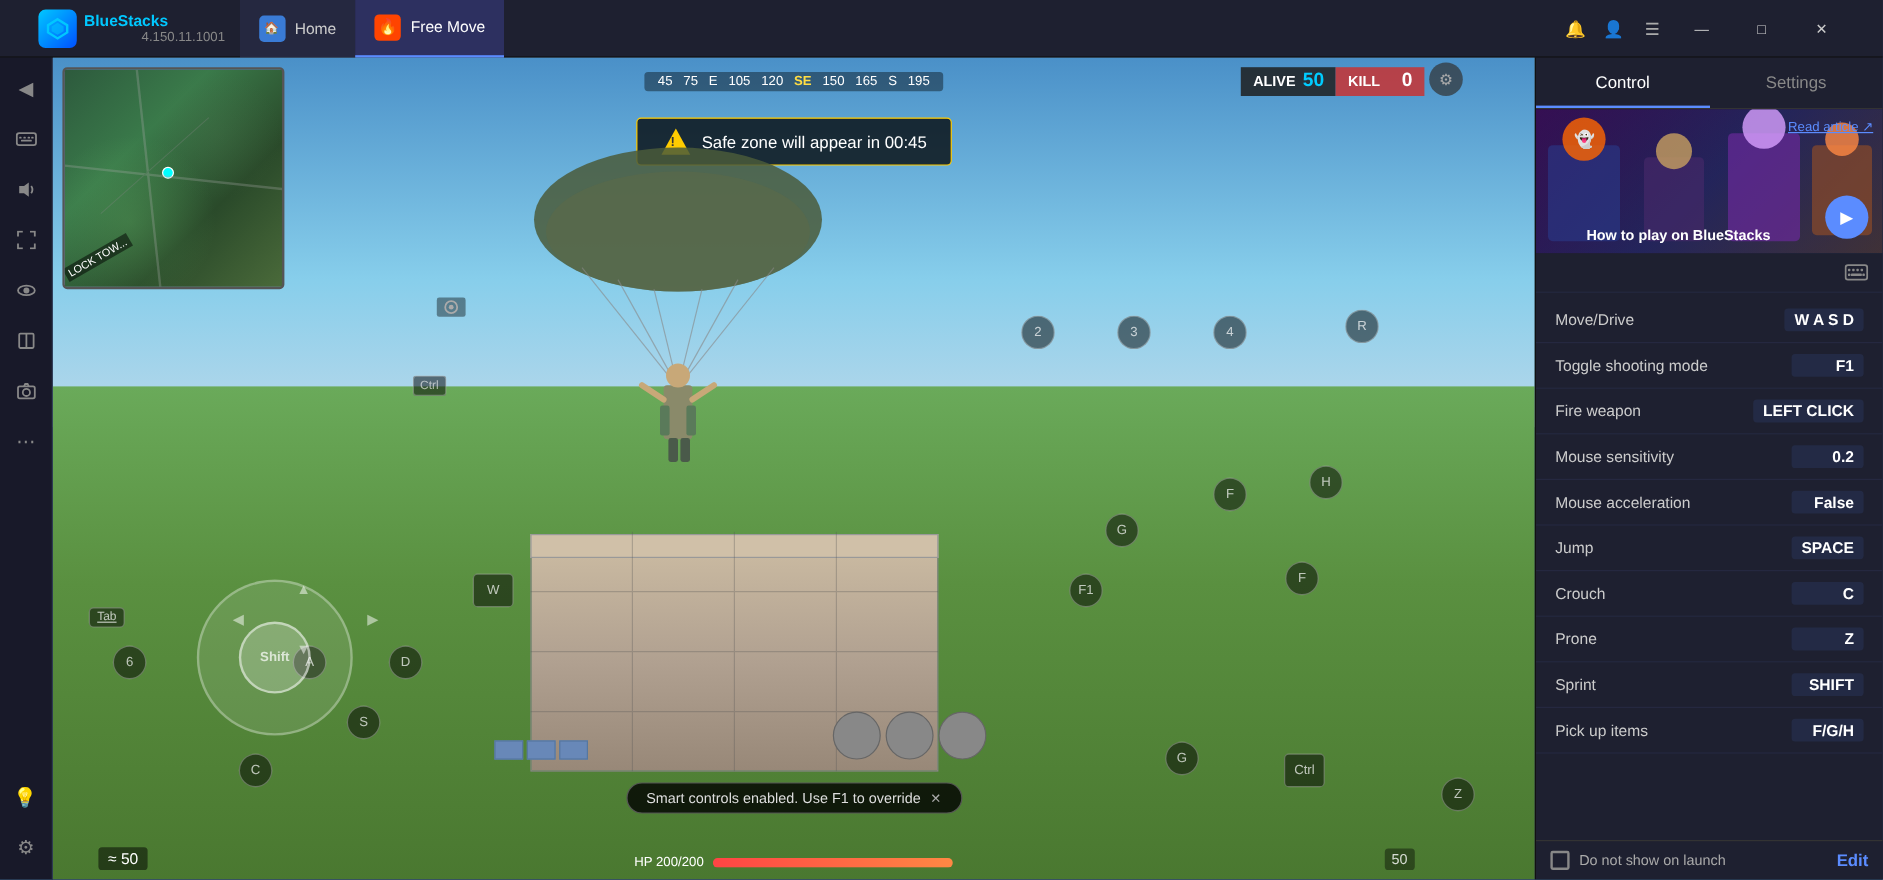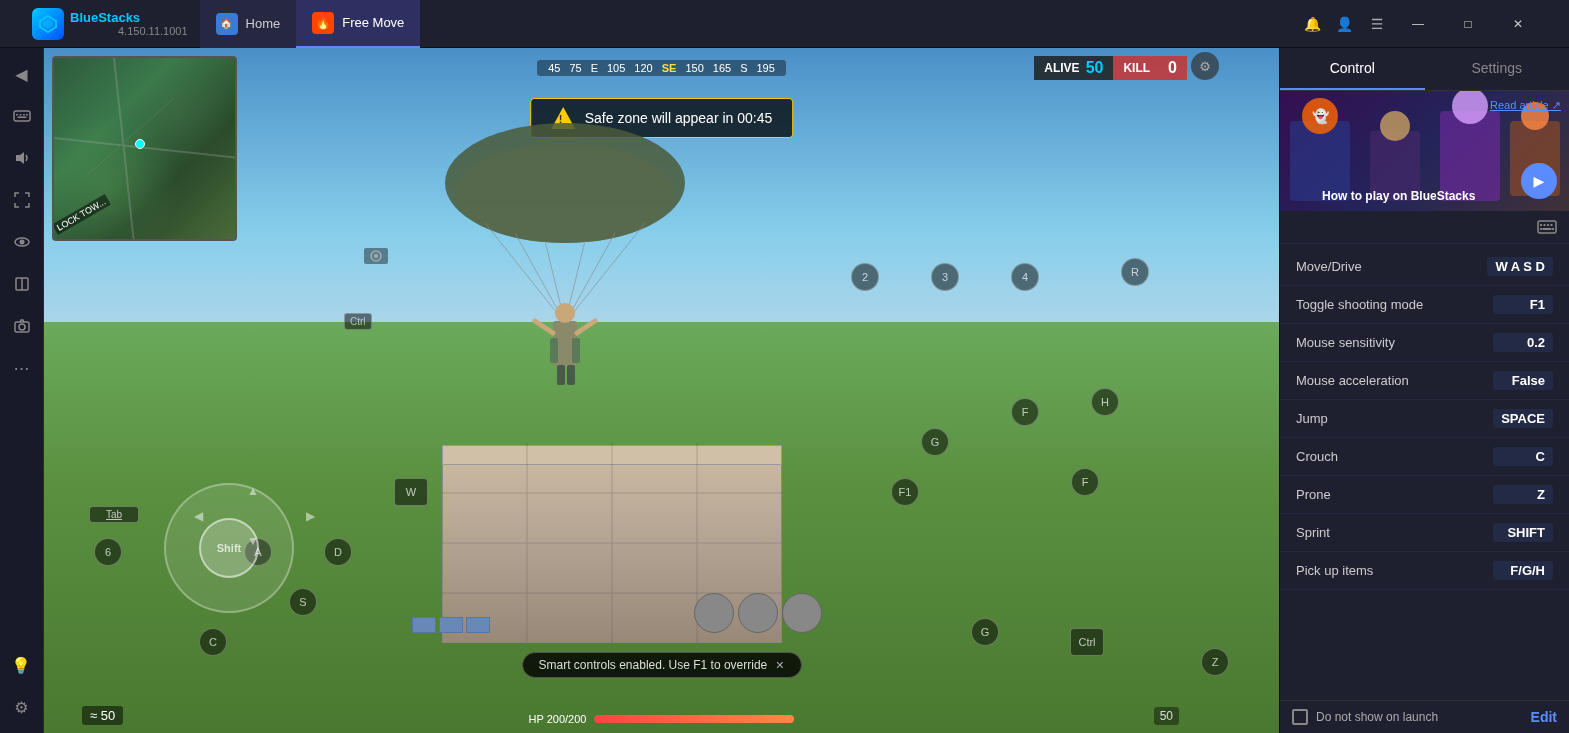"Fire weapon" div.control-row { html: none -> <div> <span>Fire weapon</span> <span>LEFT CLICK</span> </div> }
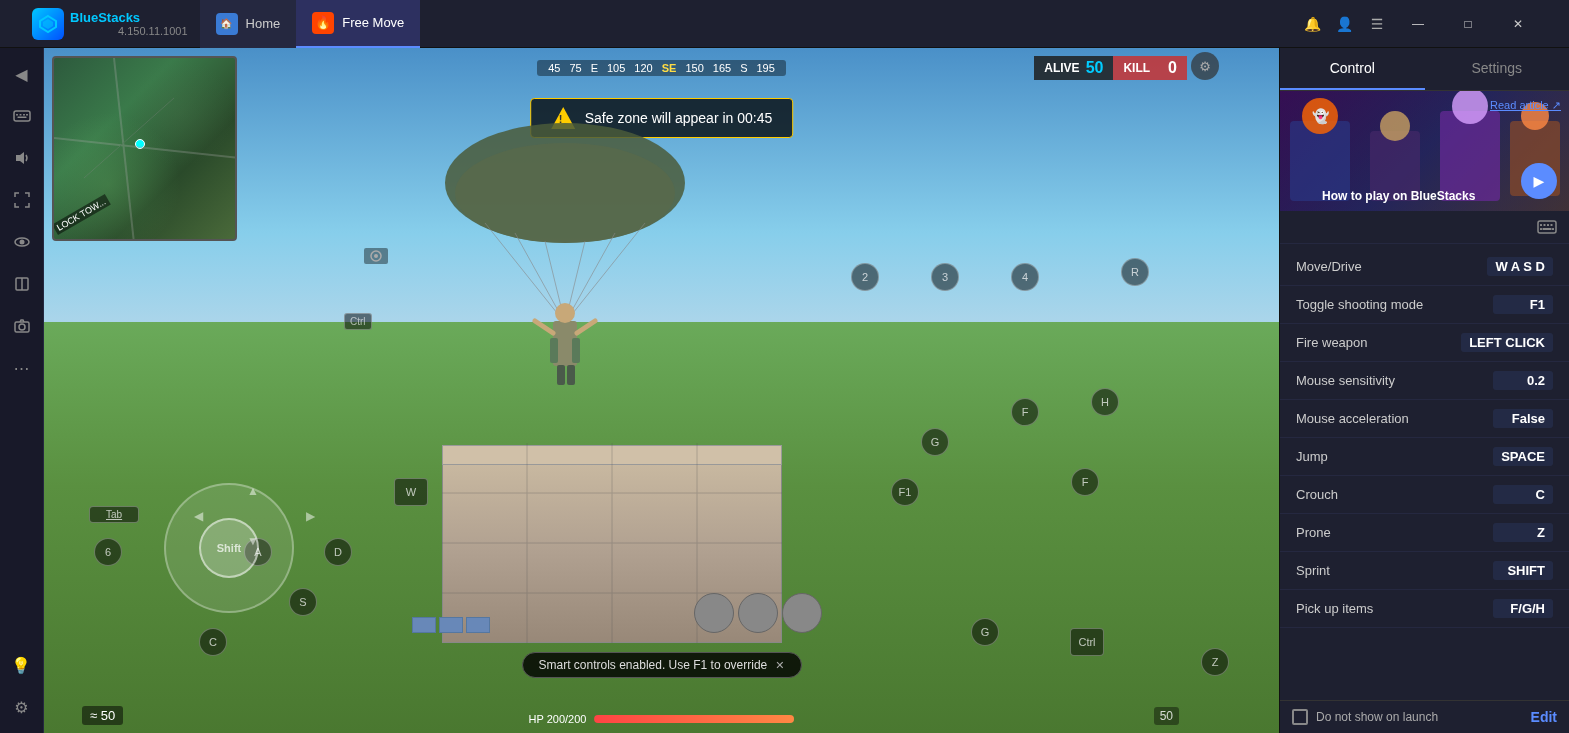"Tab" .tab-key { left: 45px -> 30px; padding: 2px 16px -> 2px 6px }
